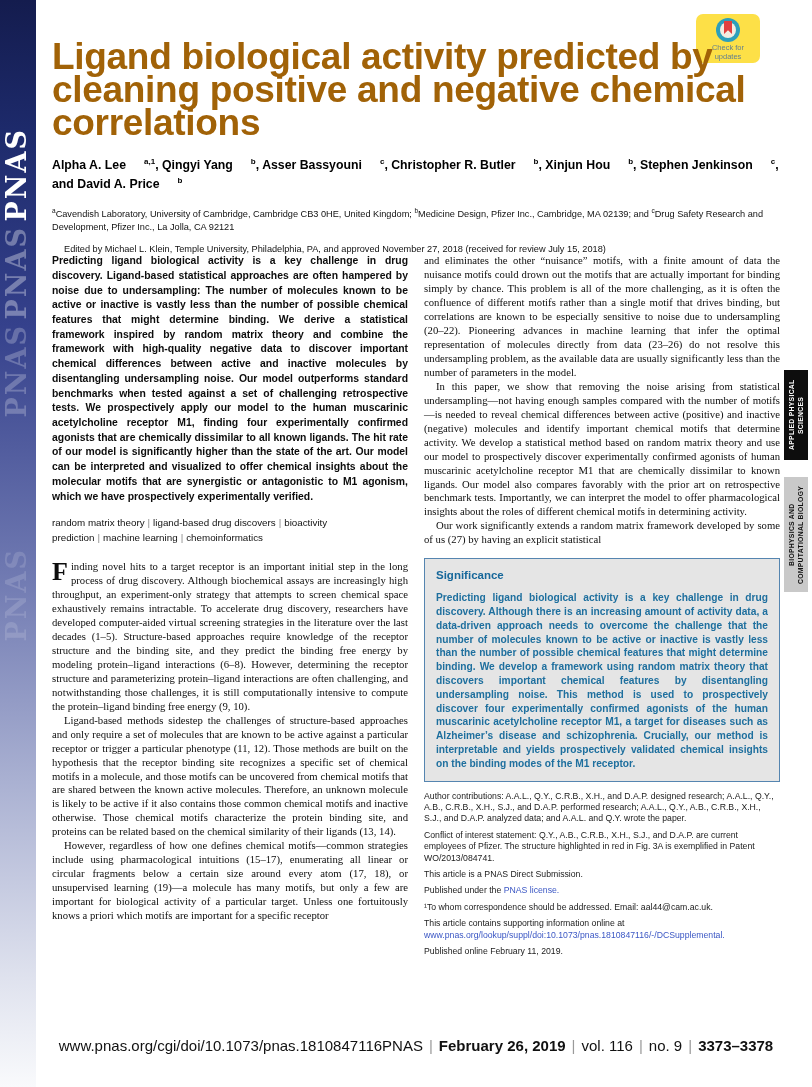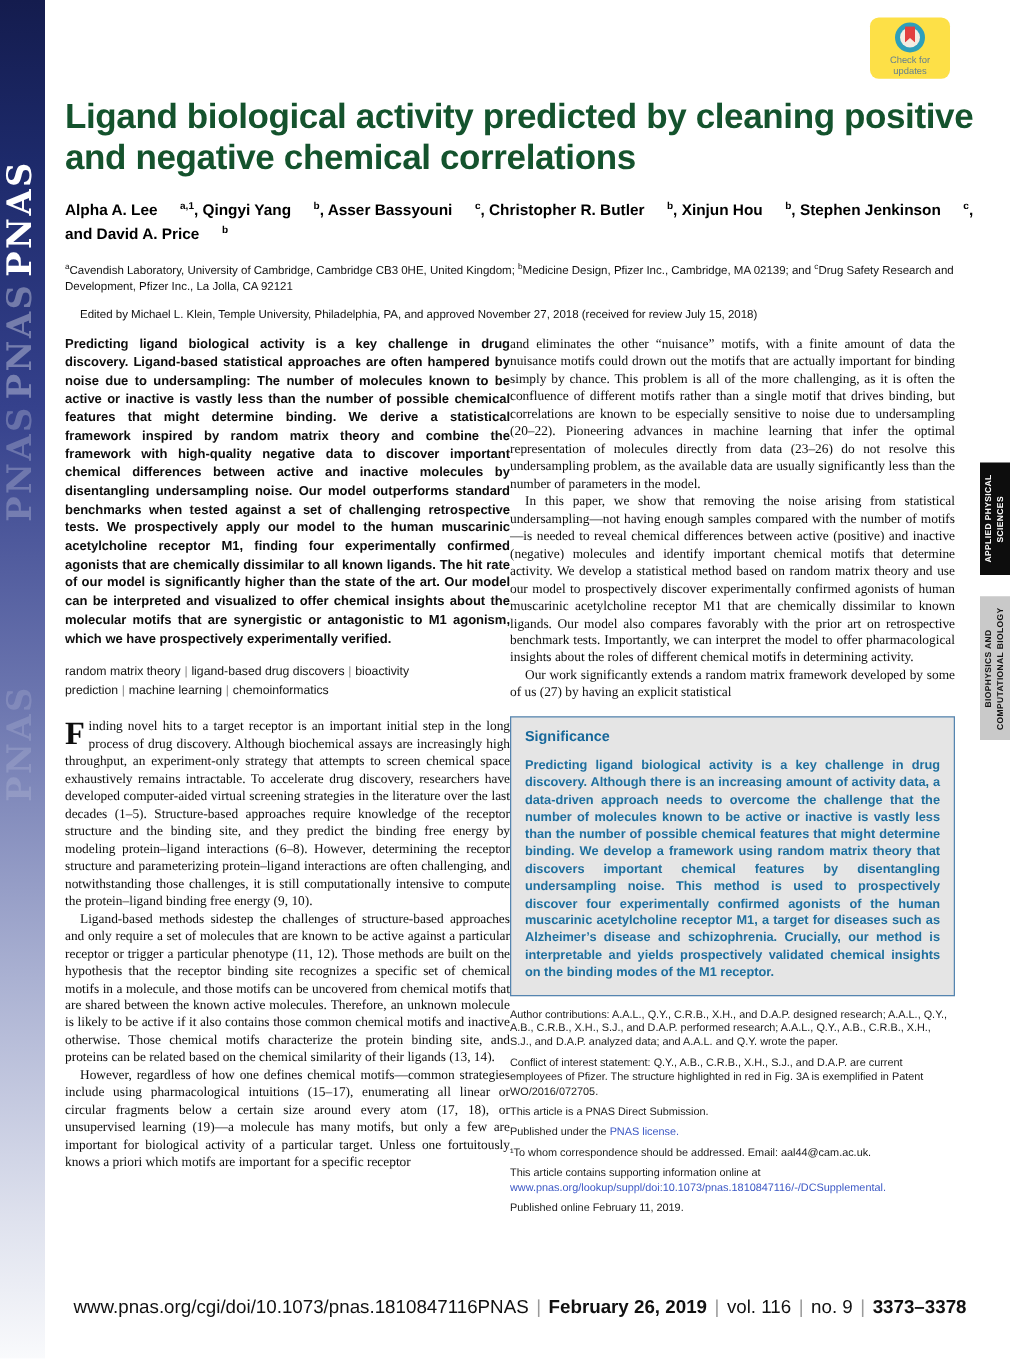"Ligand biological activity predicted by" .title { color: #14532d -> #a16207; font-size: 28px -> 37px; margin-top: 76px -> 40px }
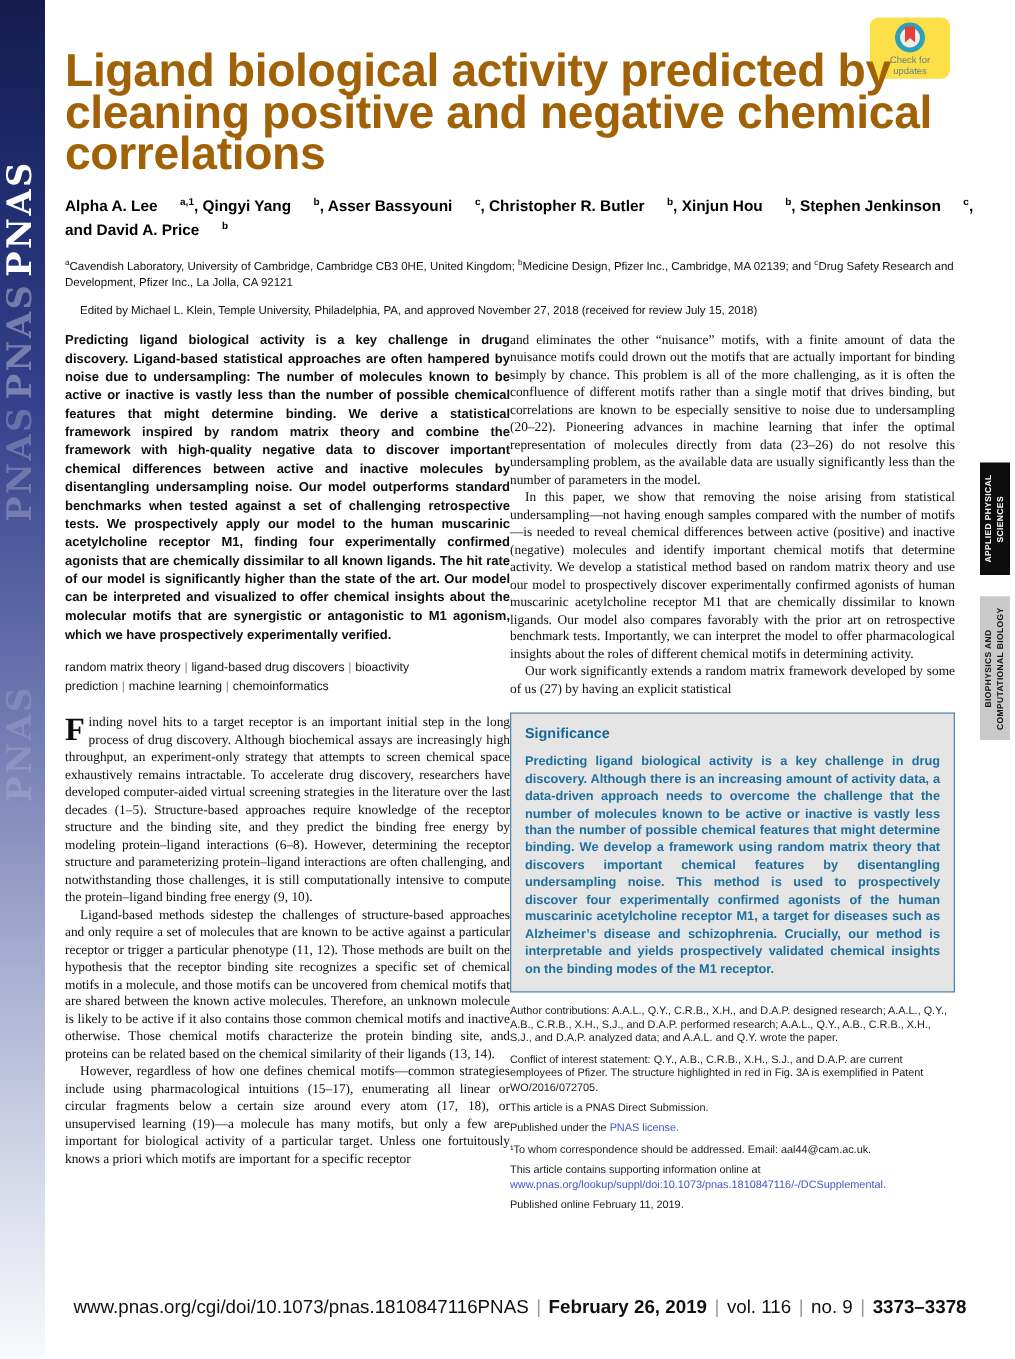"Predicting ligand biological activity is" .cols { gap: none -> 16px; margin-top: 13px -> none }
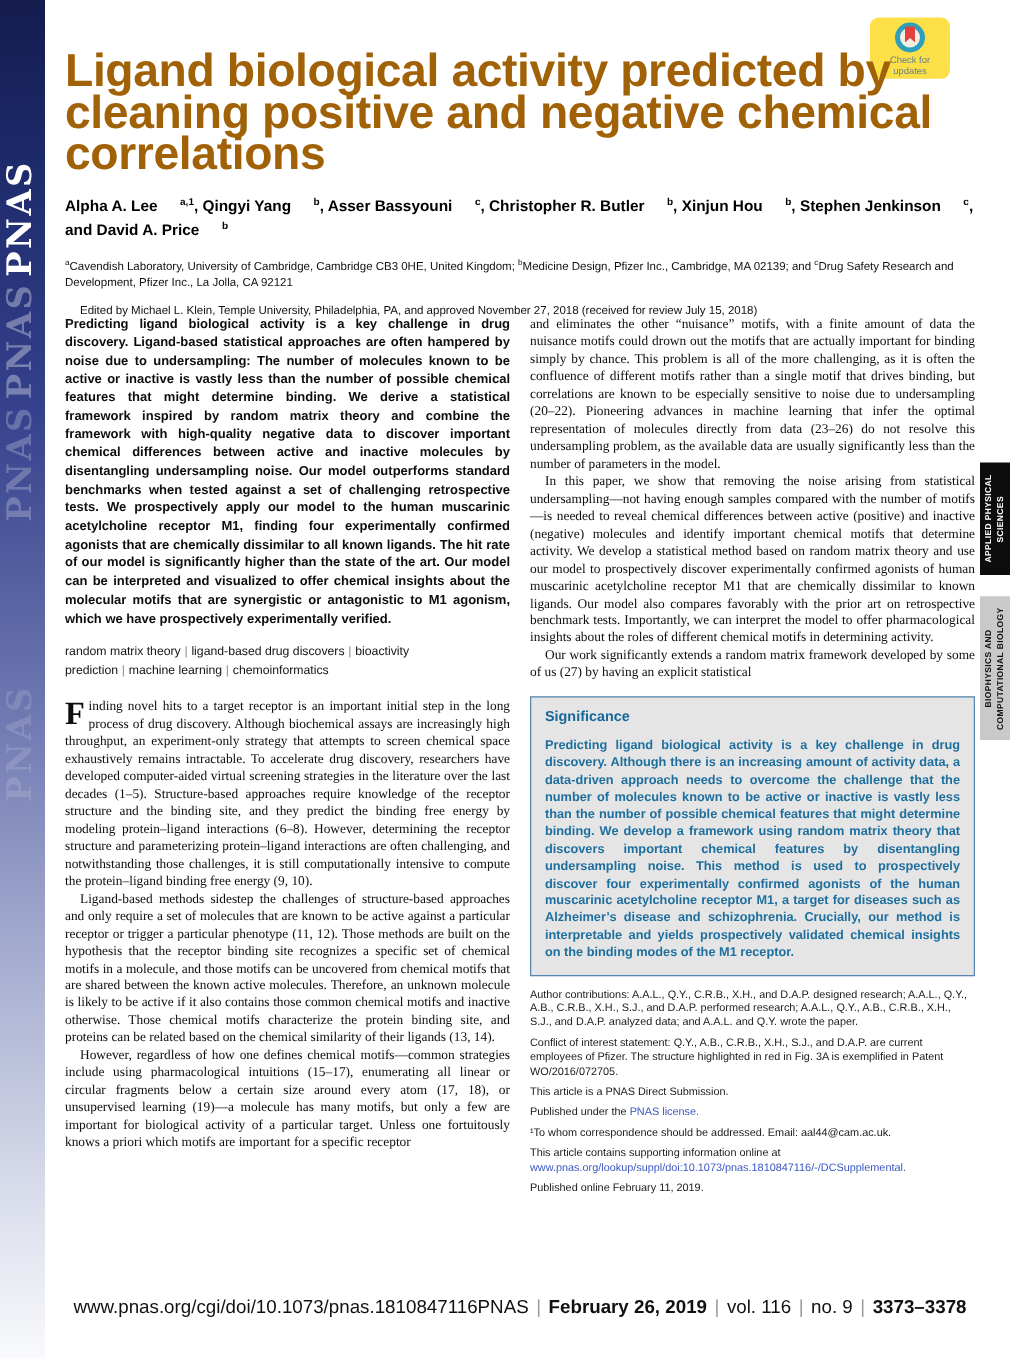"Conflict of interest statement: Q.Y.," span { text: WO/2016/072705 -> WO/2013/084741 }
